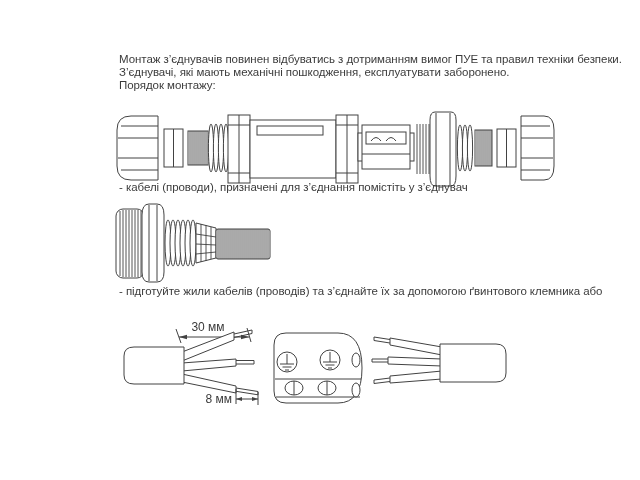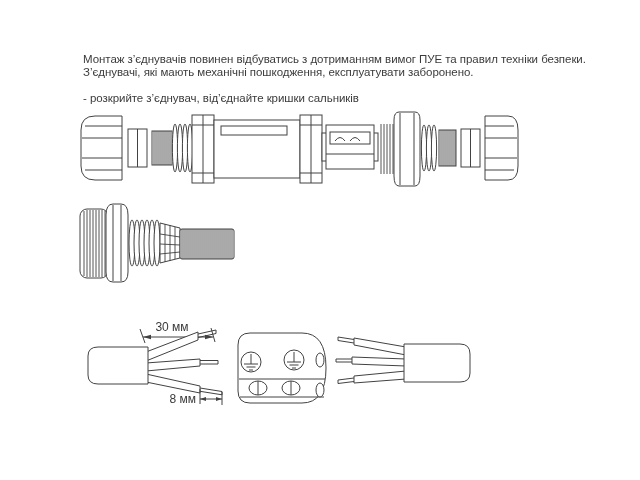"Монтаж з’єднувачів повинен відбуватись з" .page { margin-left: none -> 36px }
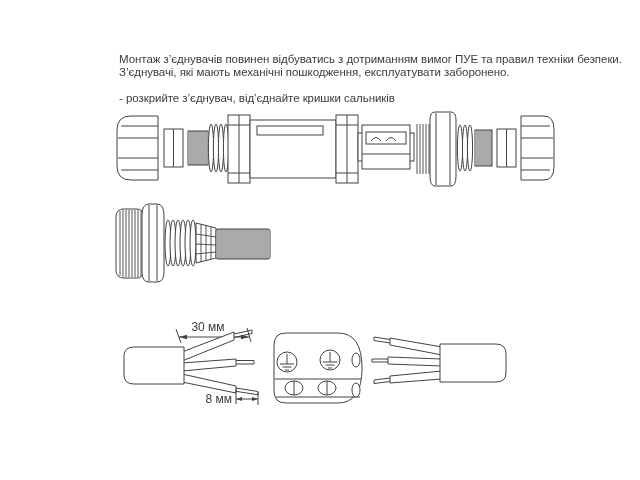"Порядок монтажу:" div.txt { html: none -> <div>Порядок монтажу:</div> }
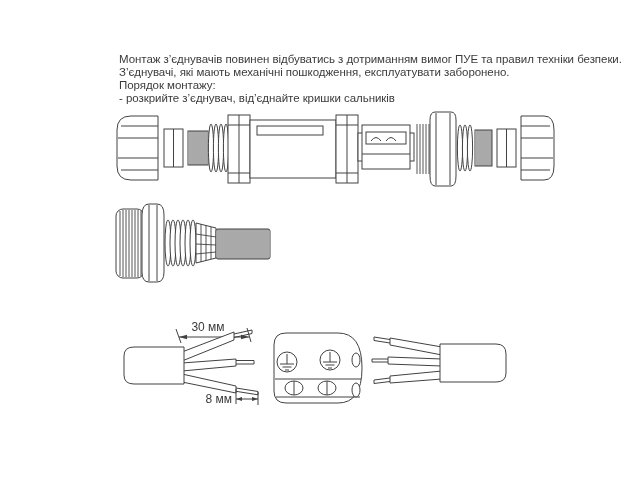"- розкрийте з’єднувач, від’єднайте" div.txt { html: <div>- розкрийте з’єднувач, від’єднайте кришки сальників</div> -> none }
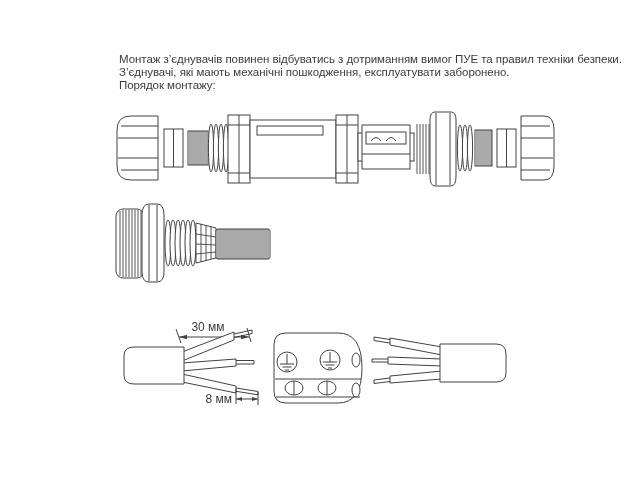"- кабелі (проводи), призначені для" div.txt { html: none -> <div>- кабелі (проводи), призначені для з’єднання помістіть у з’єднувач</div> }
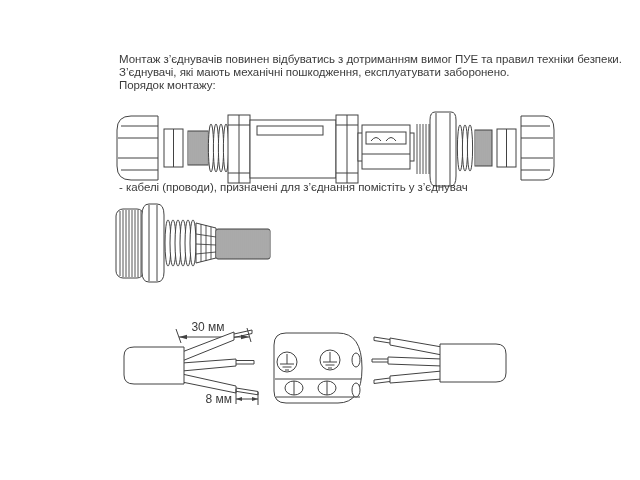"- підготуйте жили кабелів (проводів)" div.txt { html: none -> <div>- підготуйте жили кабелів (проводів) та з’єднайте їх за допомогою ґвинтового клемника або</div> }
